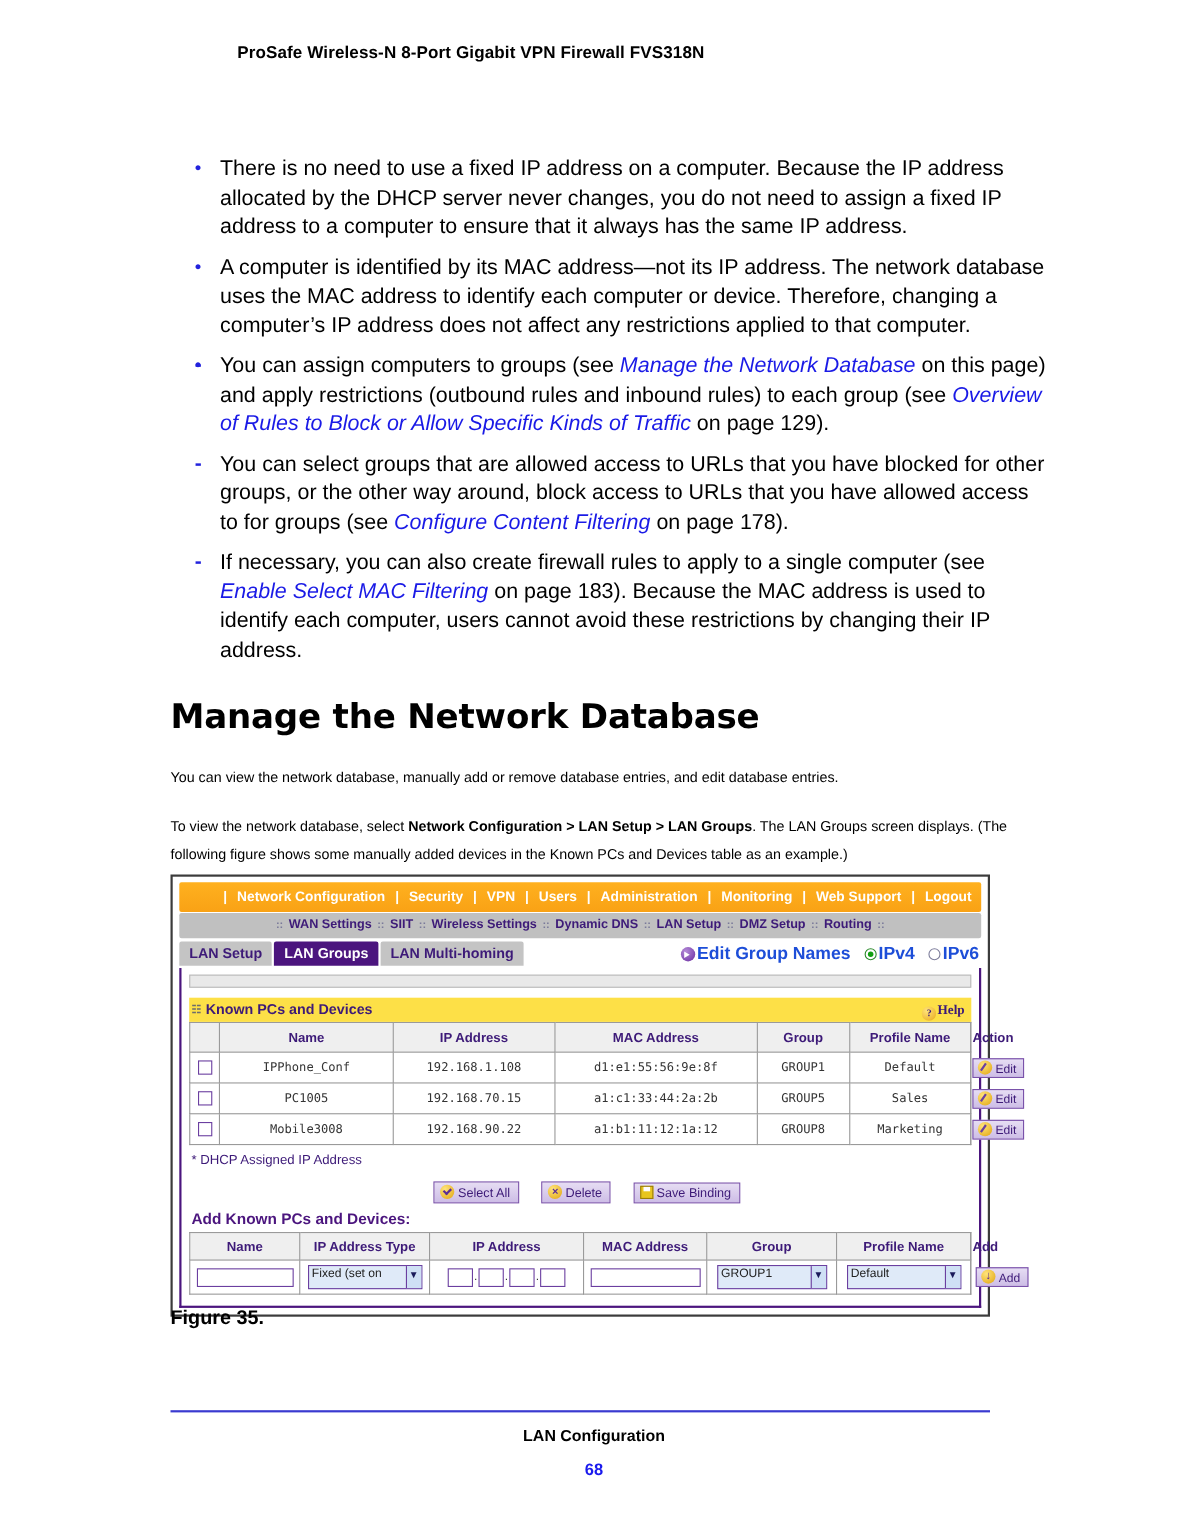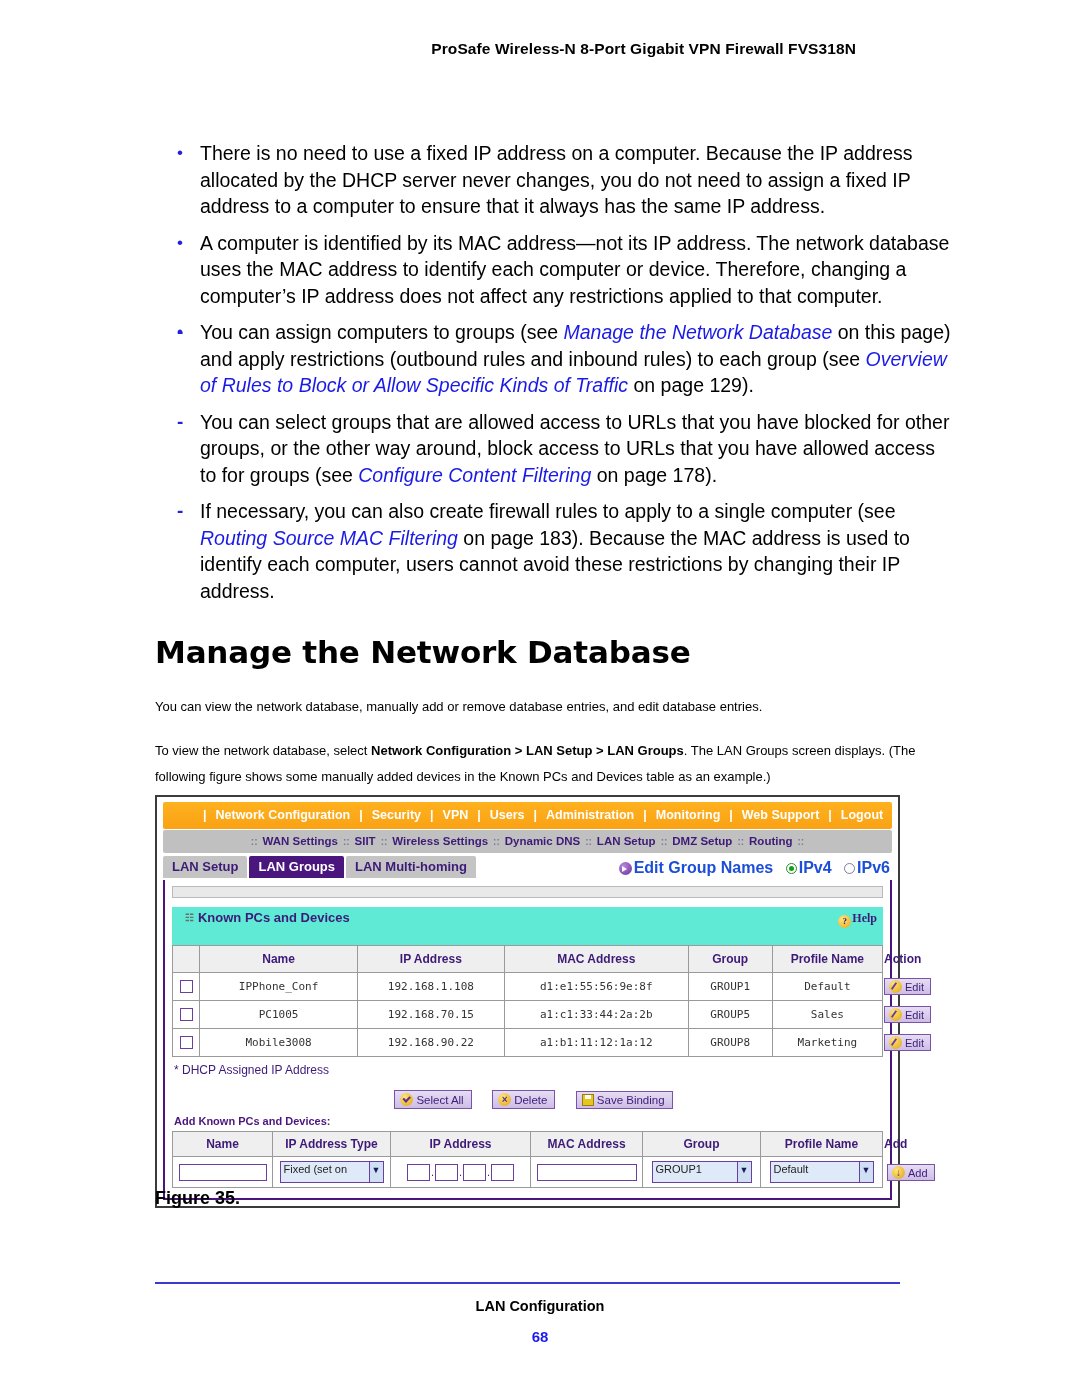"ProSafe Wireless-N 8-Port Gigabit VPN" .running-head { text-align: right -> center }
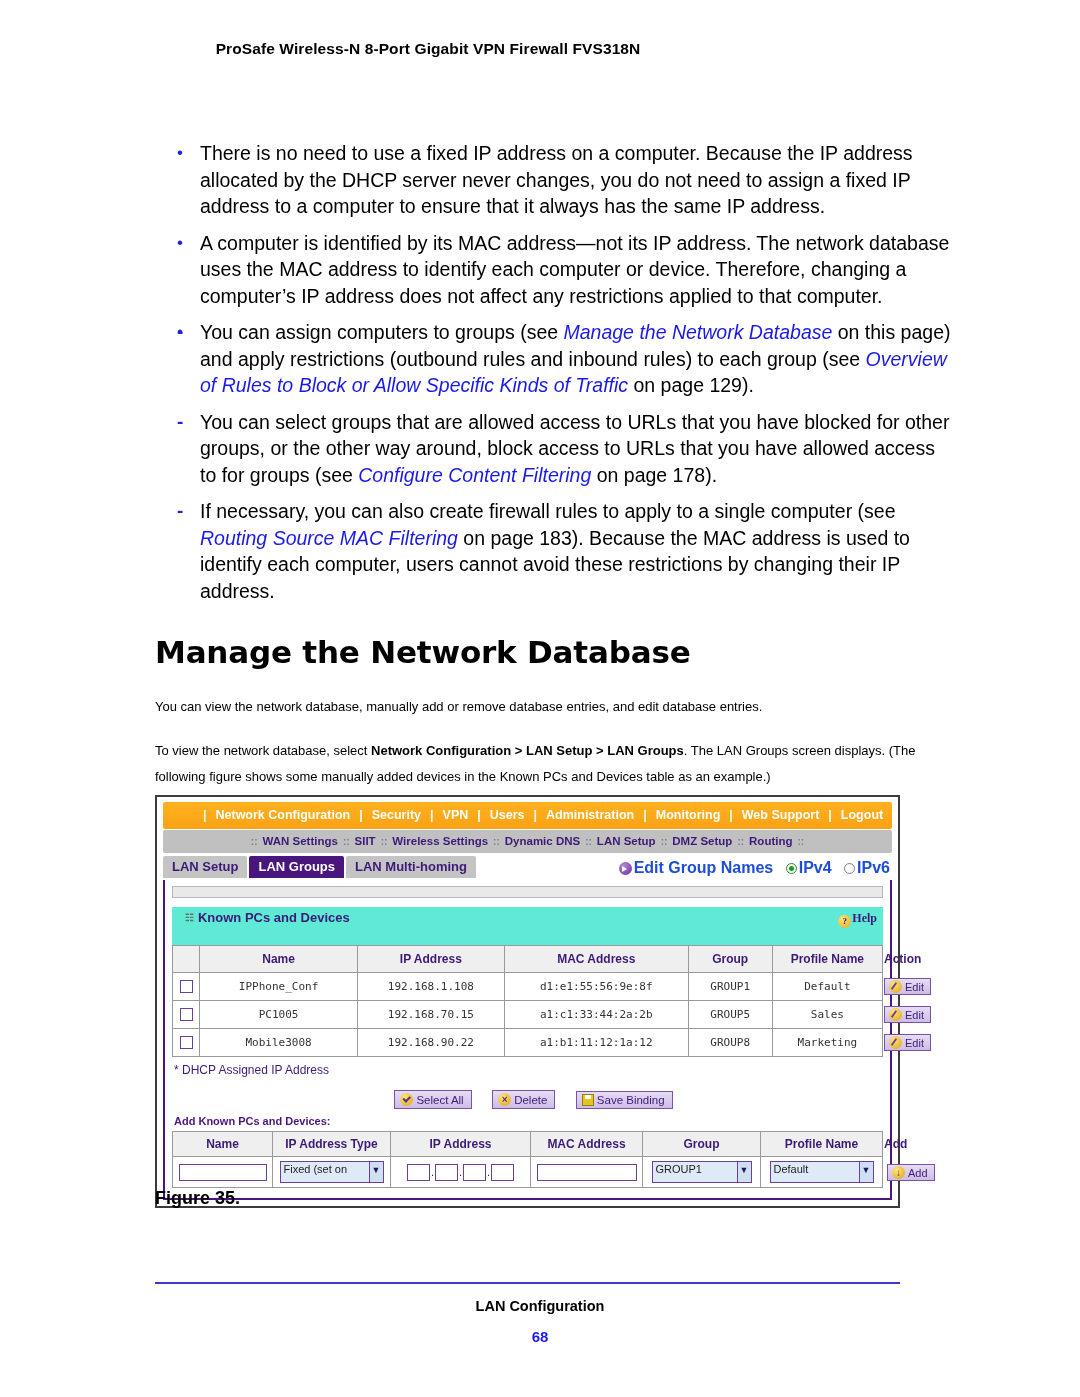"Routing Source MAC Filtering" span.xref { text: Routing Source -> Enable Select }
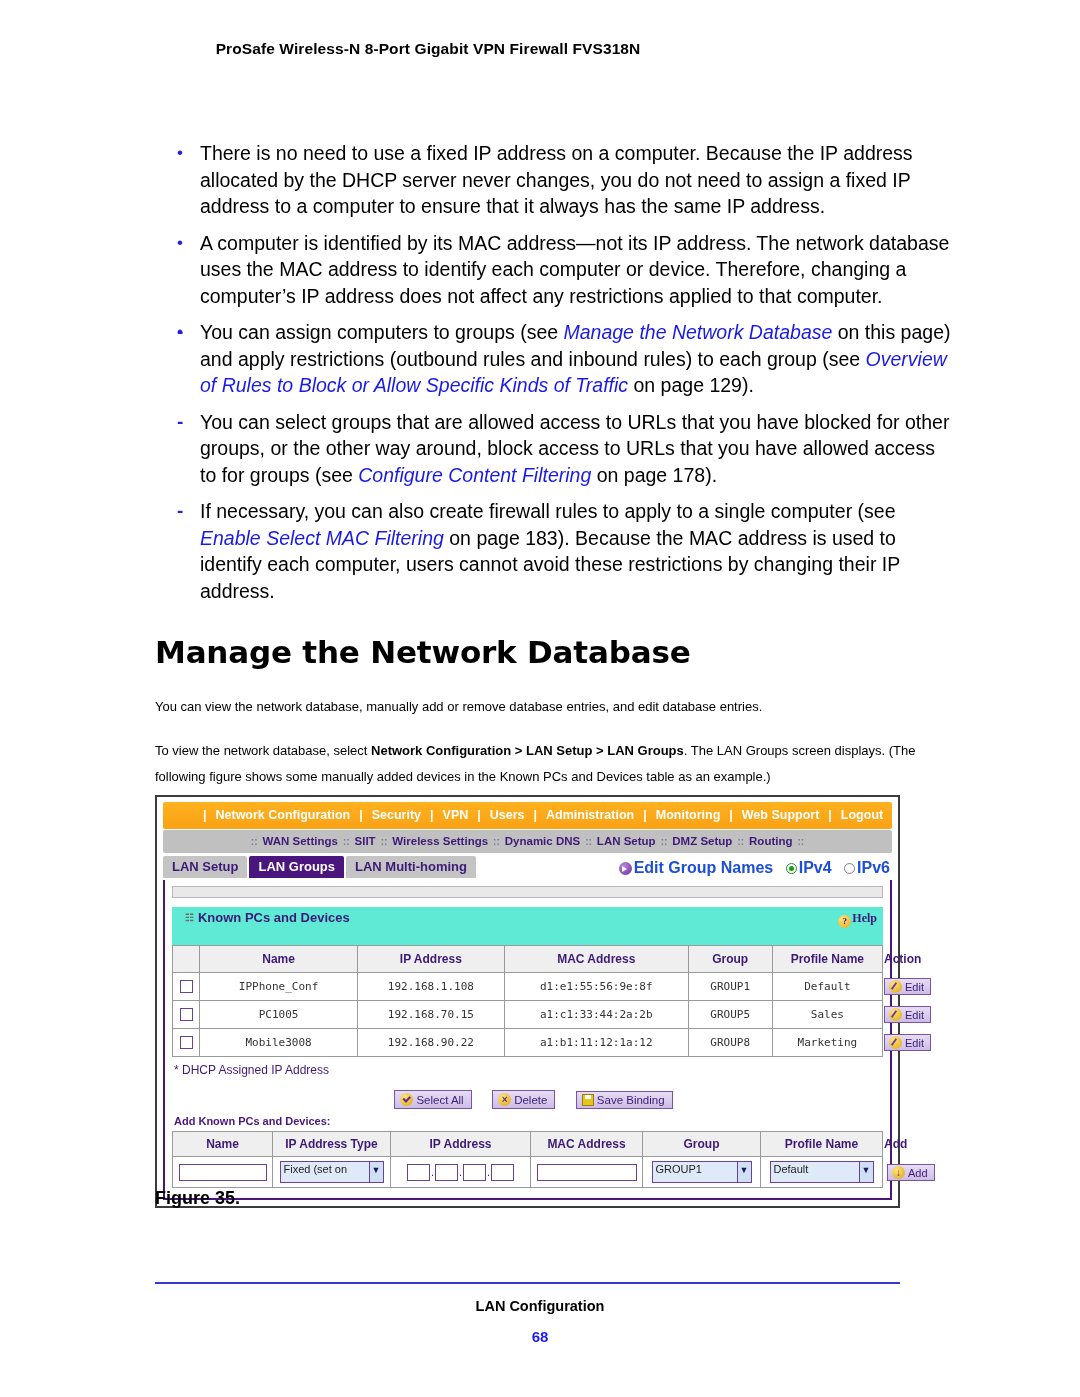"☷ Known PCs and Devices" .secthead { background: #5eead4 -> #fde047; height: 38px -> 22px; padding: 0 13px -> 0 2px }
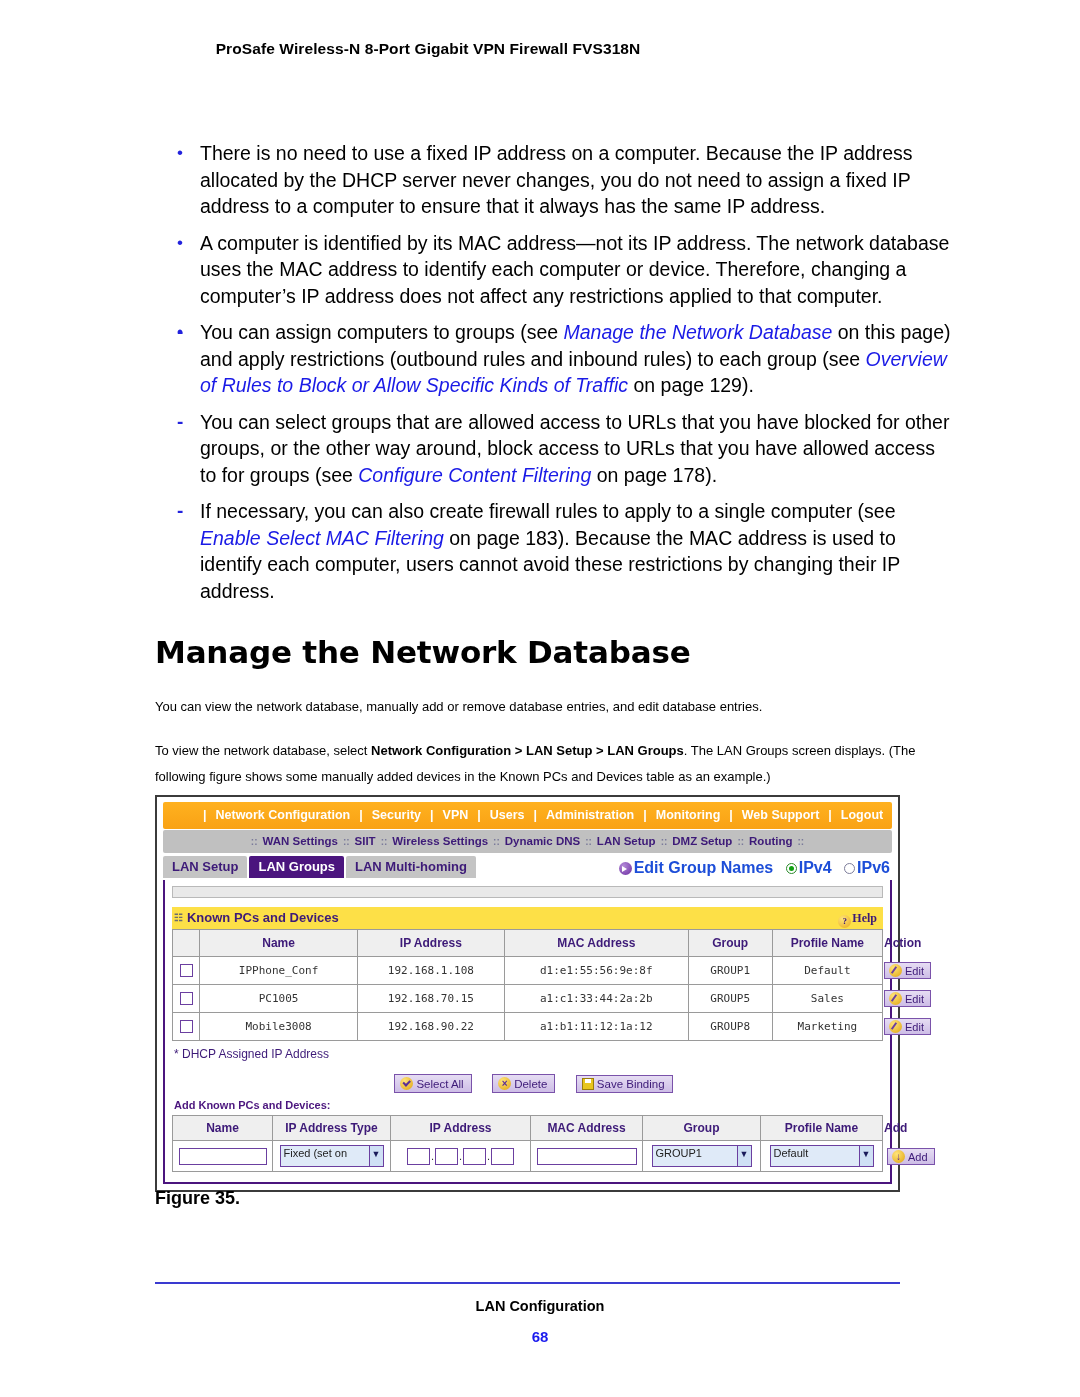"Add Known PCs and Devices:" .addtitle { font-size: 11px -> 14px }
